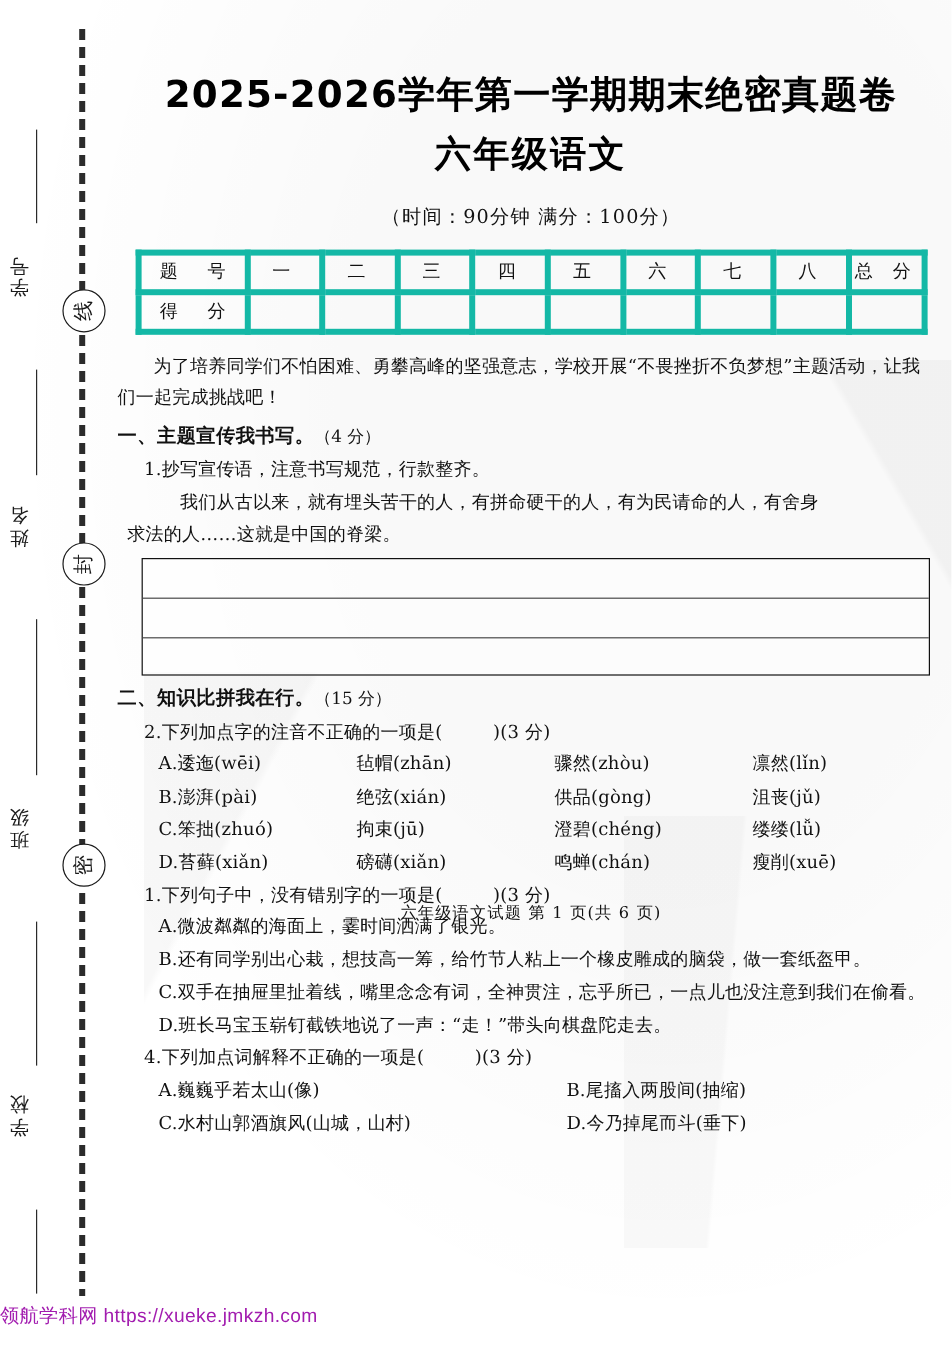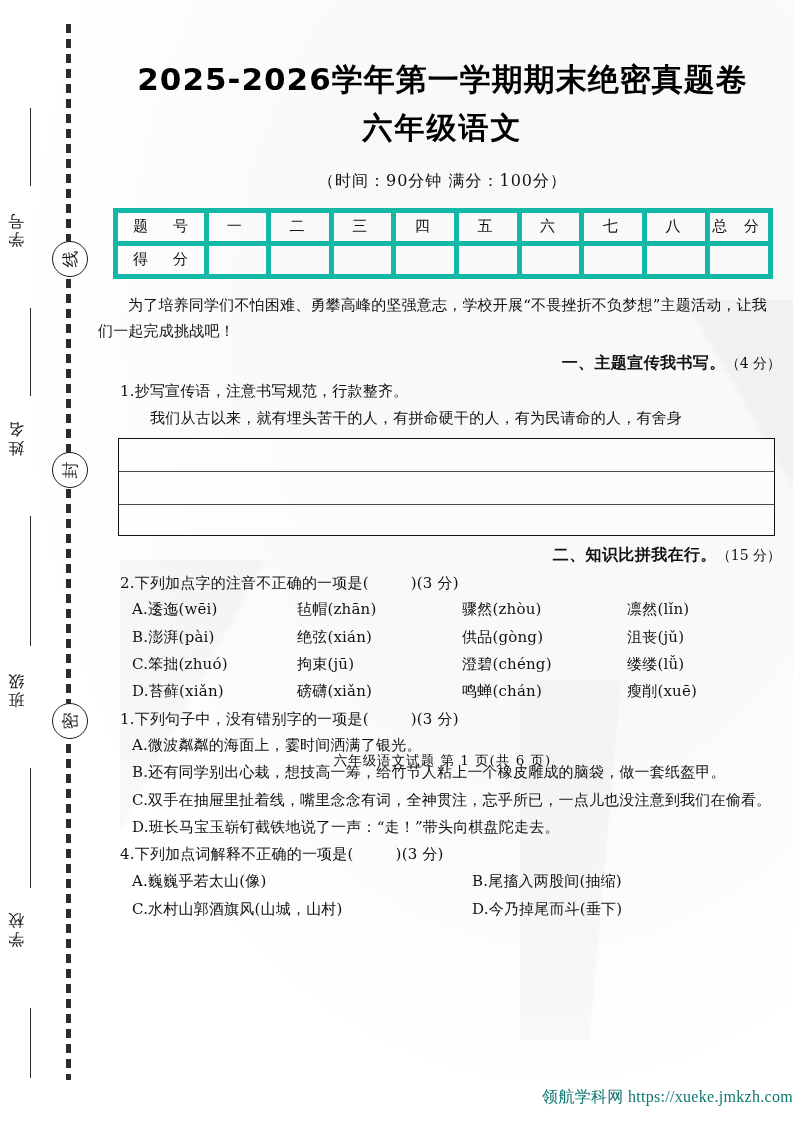"一、主题宣传我书写。（4 分）" .sec-head { text-align: right -> none }
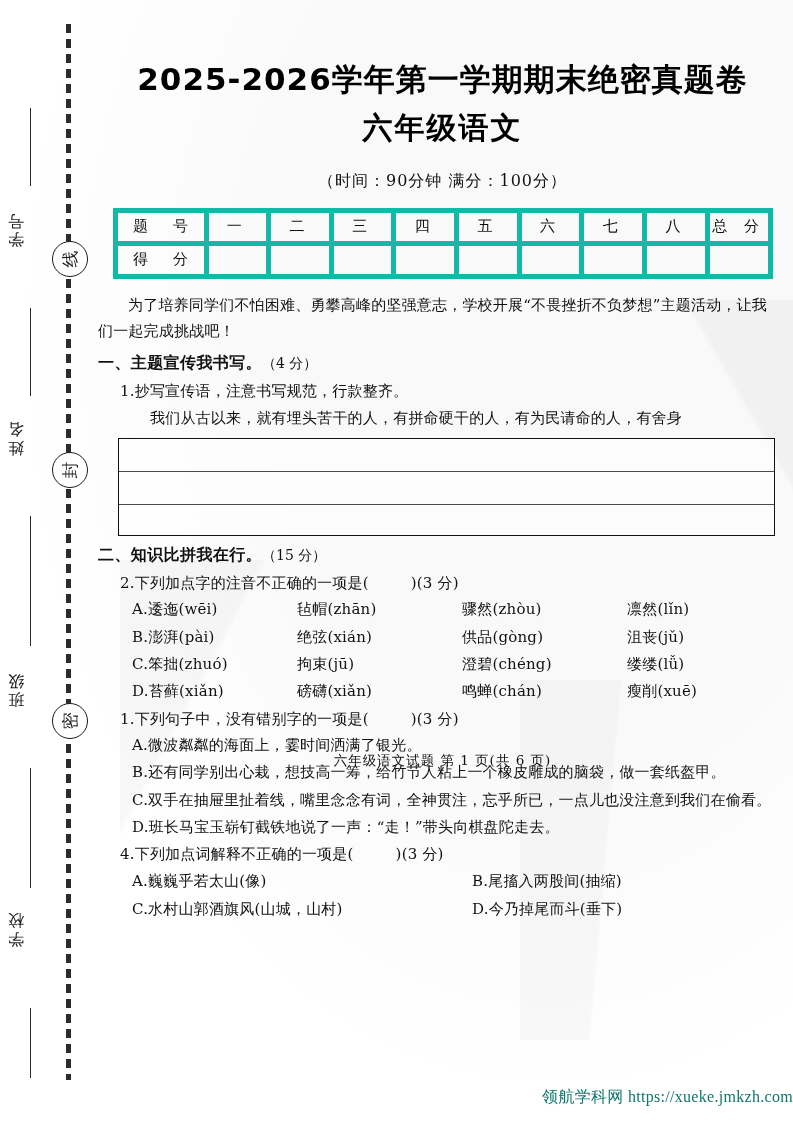"求法的人……这就是中国的脊梁。" p.q-quote2 { html: none -> <p>求法的人……这就是中国的脊梁。</p> }
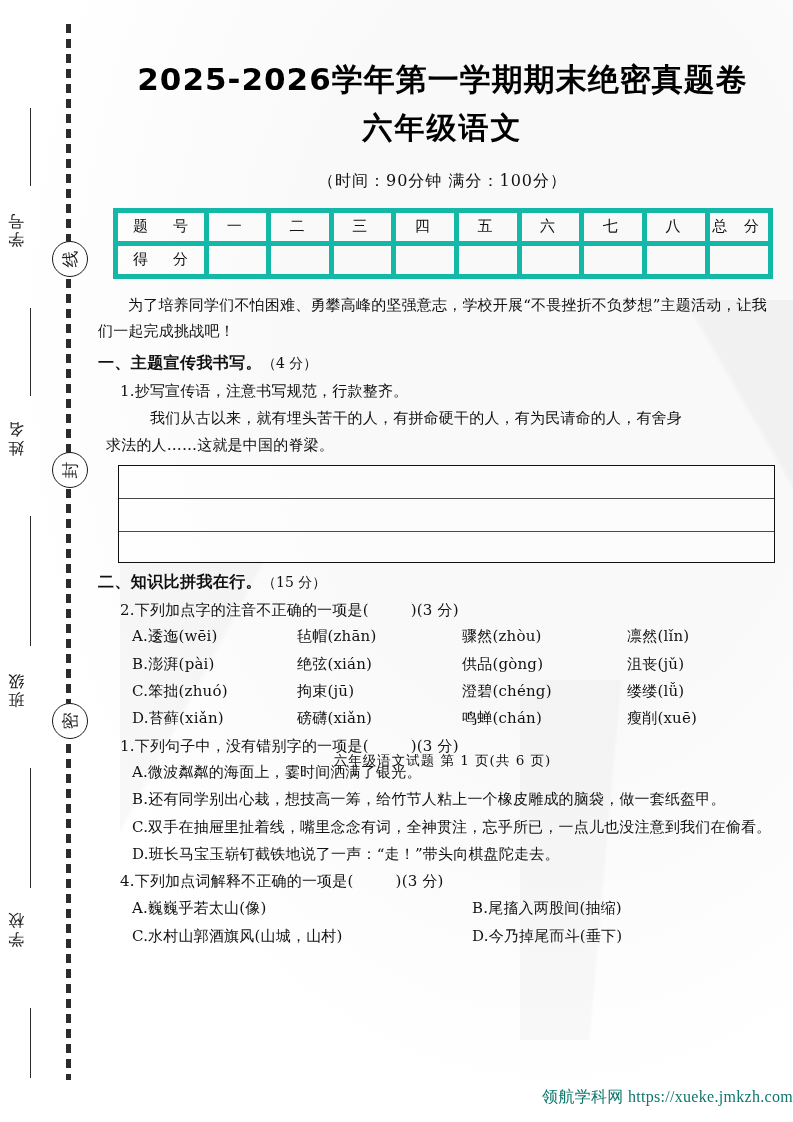"领航学科网 https://xueke.jmkzh.com" .watermark { color: #0f766e -> #a21caf; font-family: Liberation Serif, serif -> Liberation Sans, sans-serif; text-align: right -> left }
